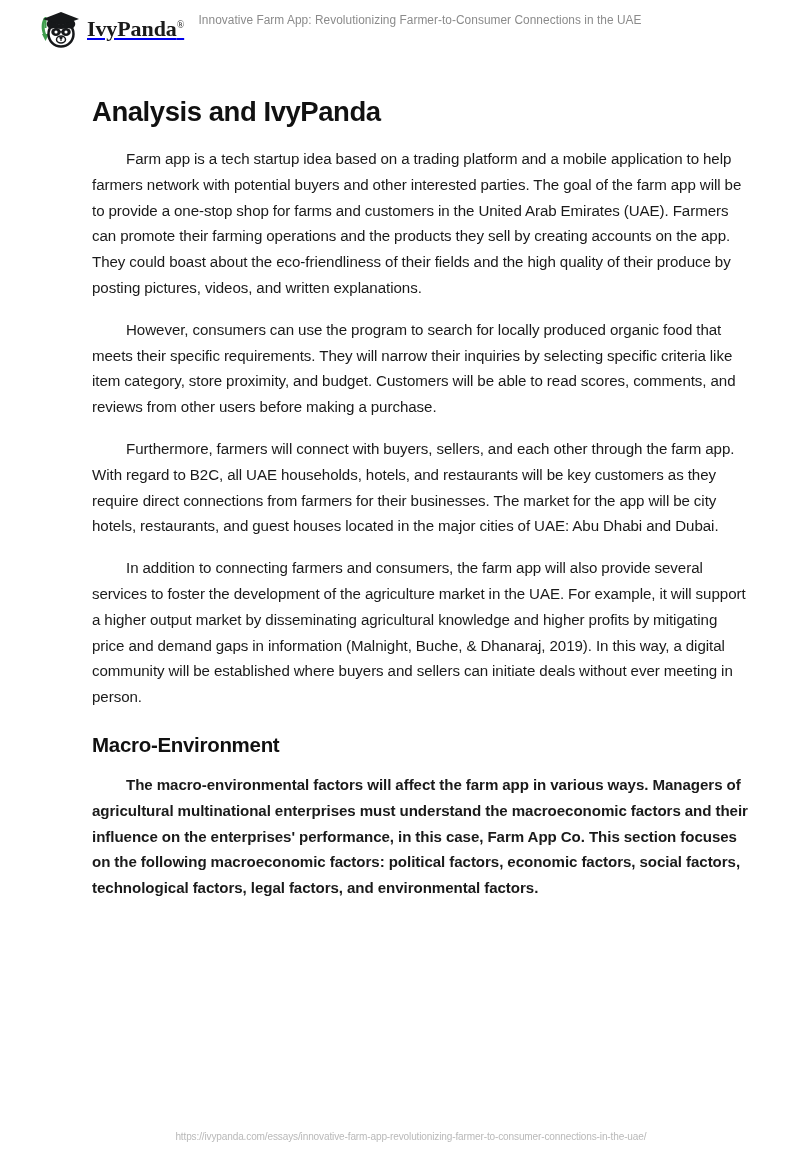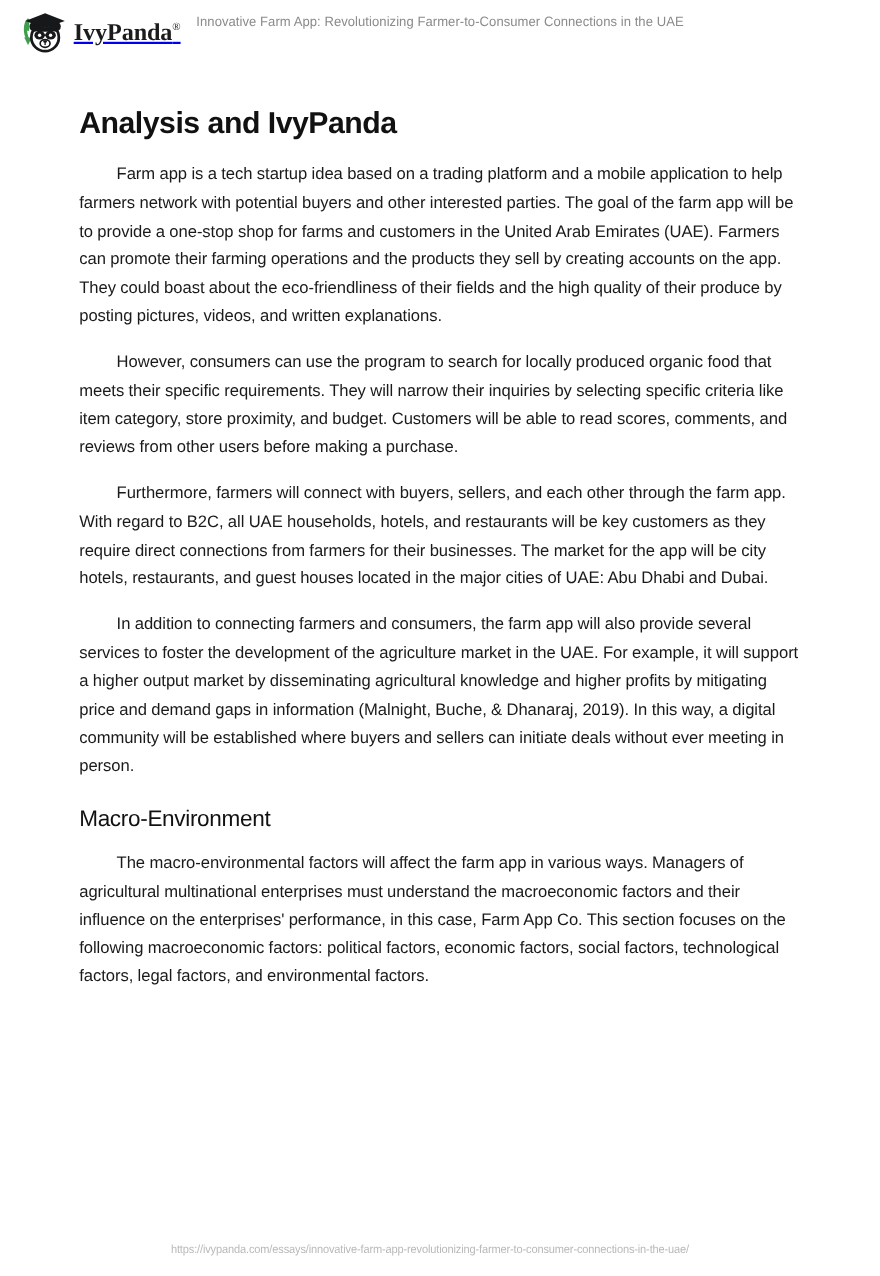"IvyPanda®" .page { margin-left: none -> 20px }
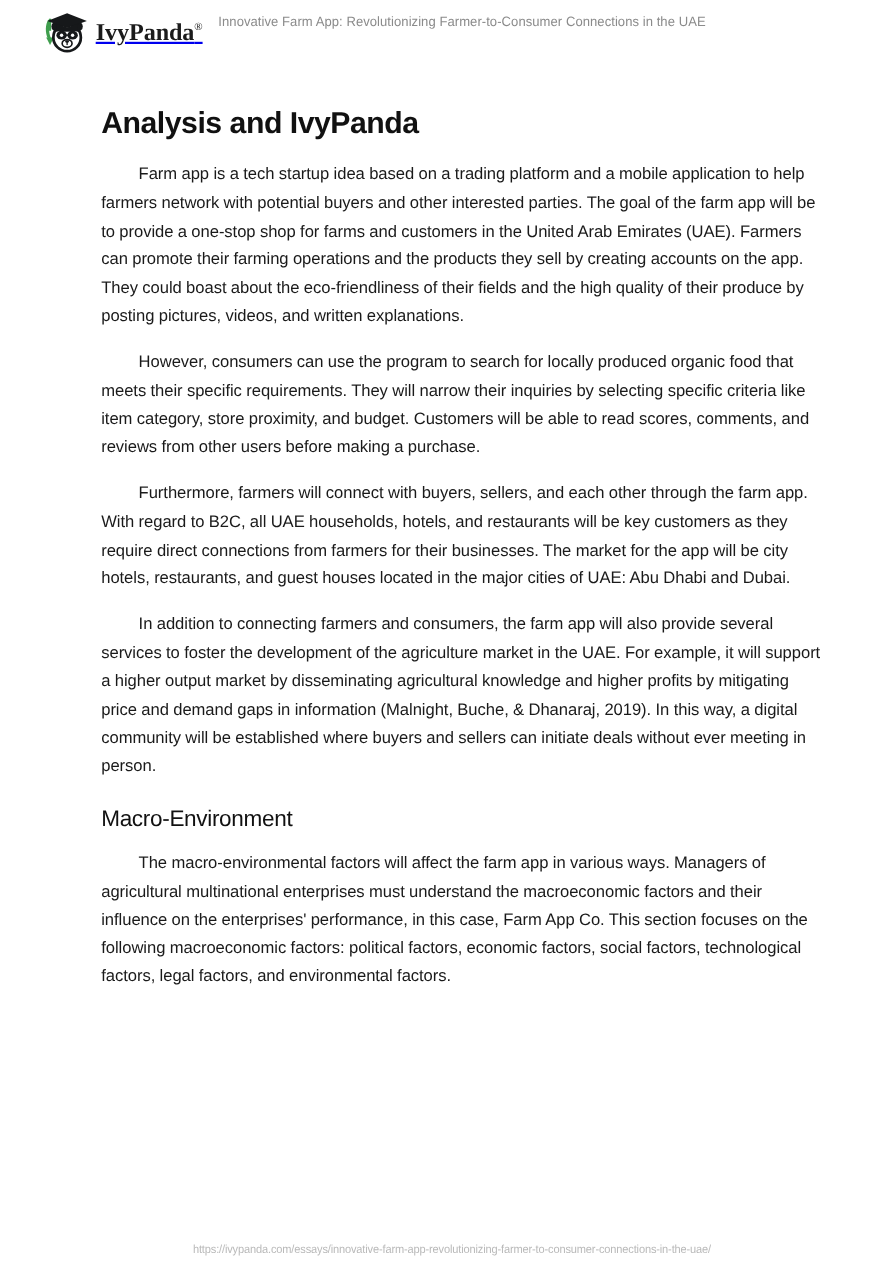"Macro-Environment" h2.sec { font-weight: normal -> bold }
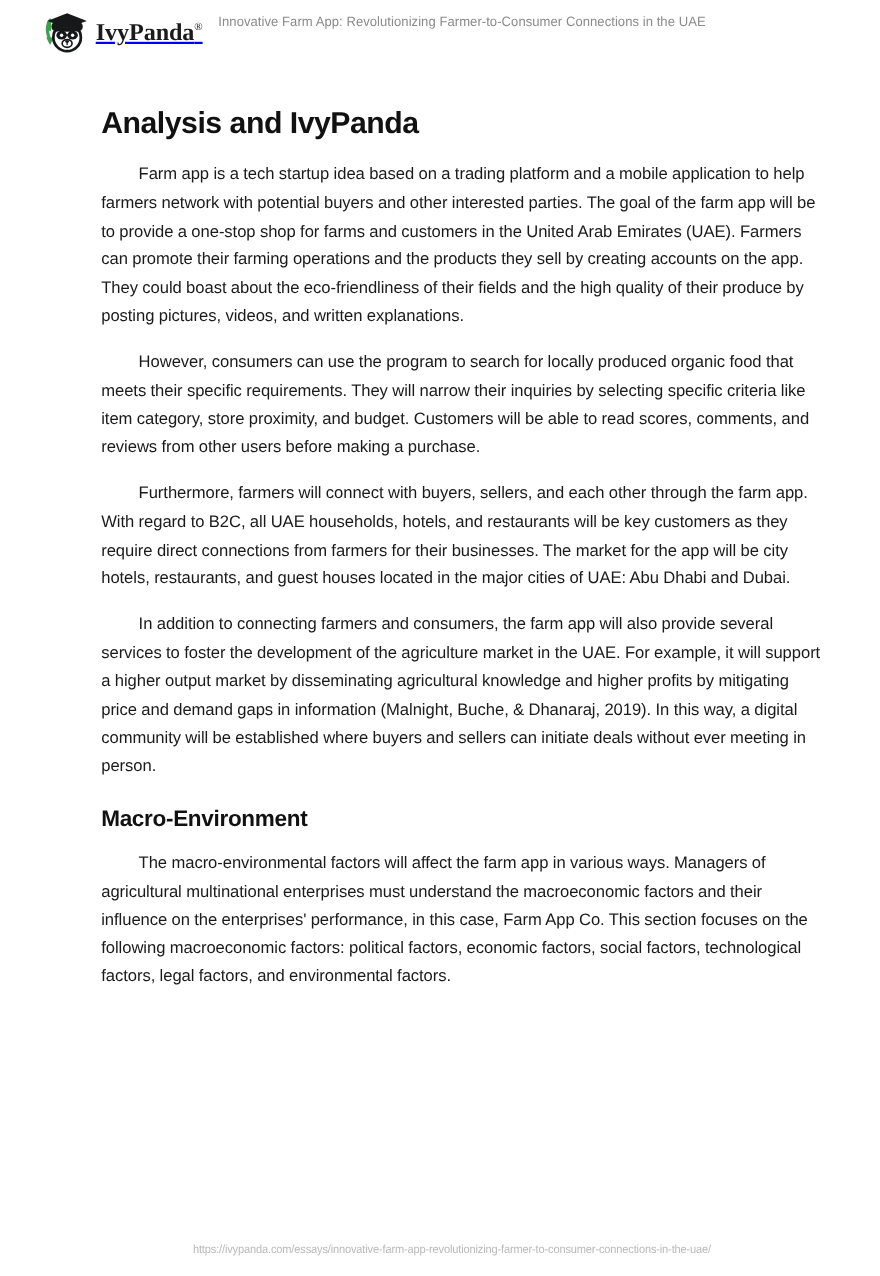"The macro-environmental factors will" h2.sec + .para { font-weight: none -> bold }
